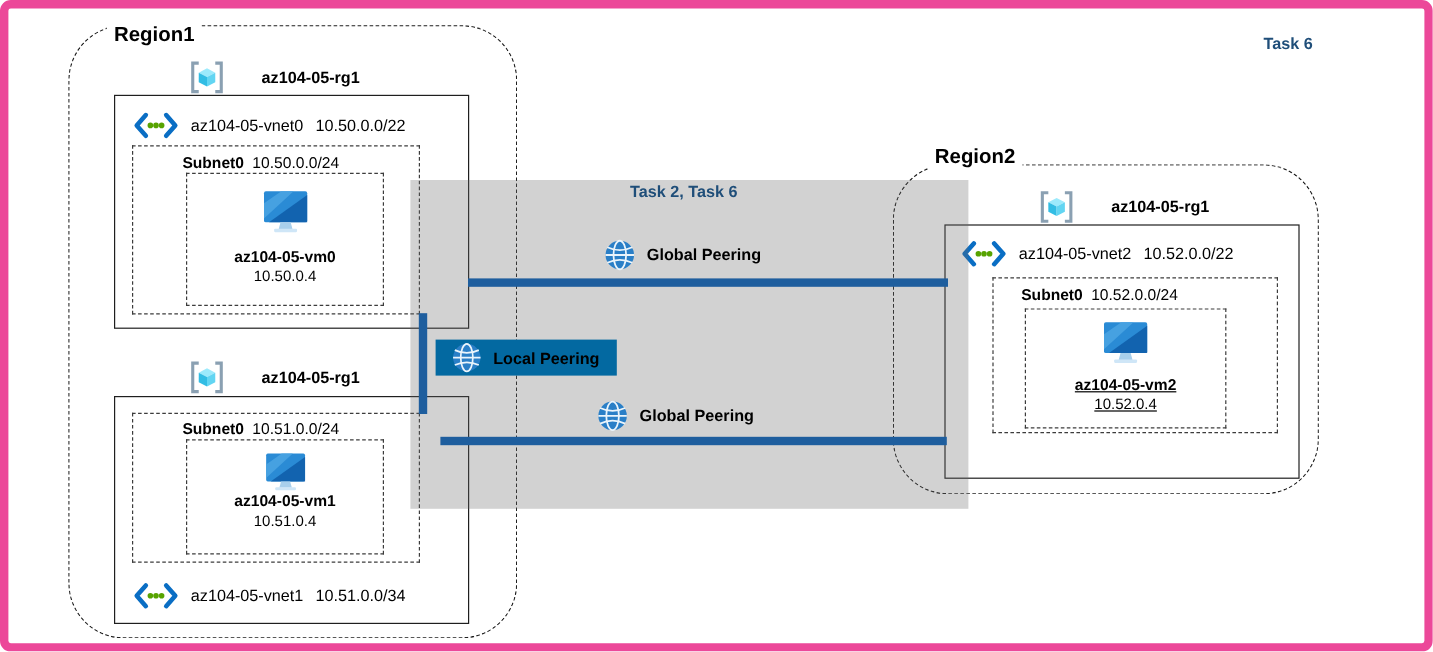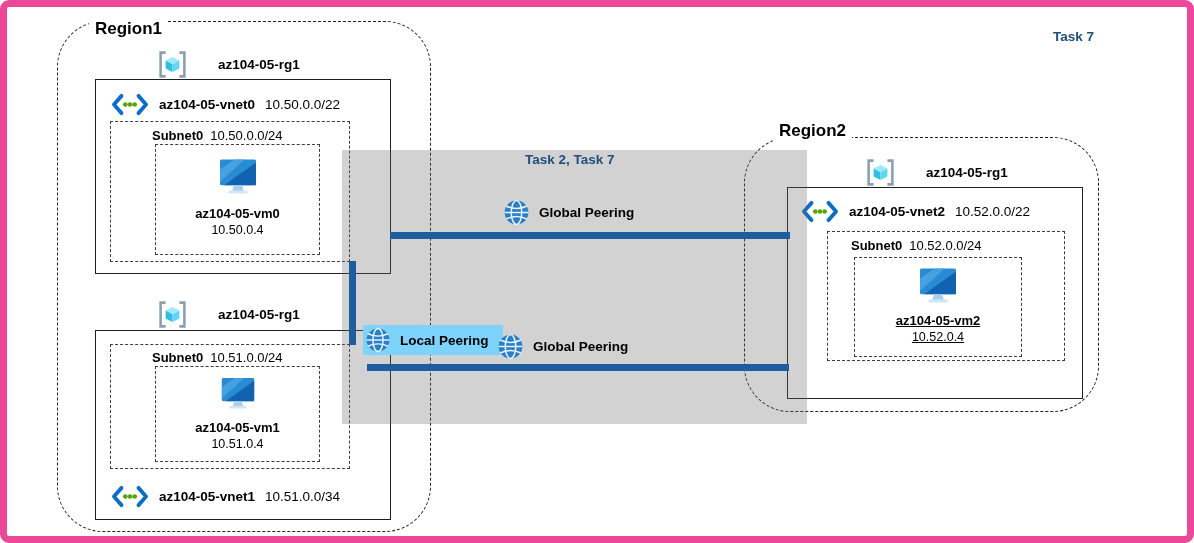"Task 7" div.task-label { text: 7 -> 6 }
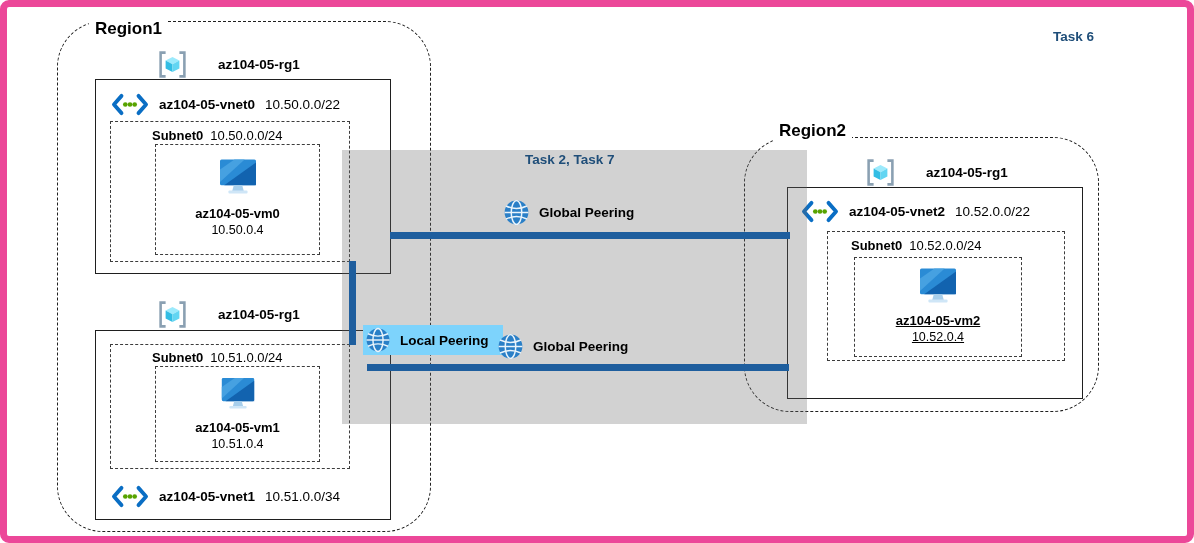"az104-05-vnet0" .row .name { font-weight: bold -> normal }
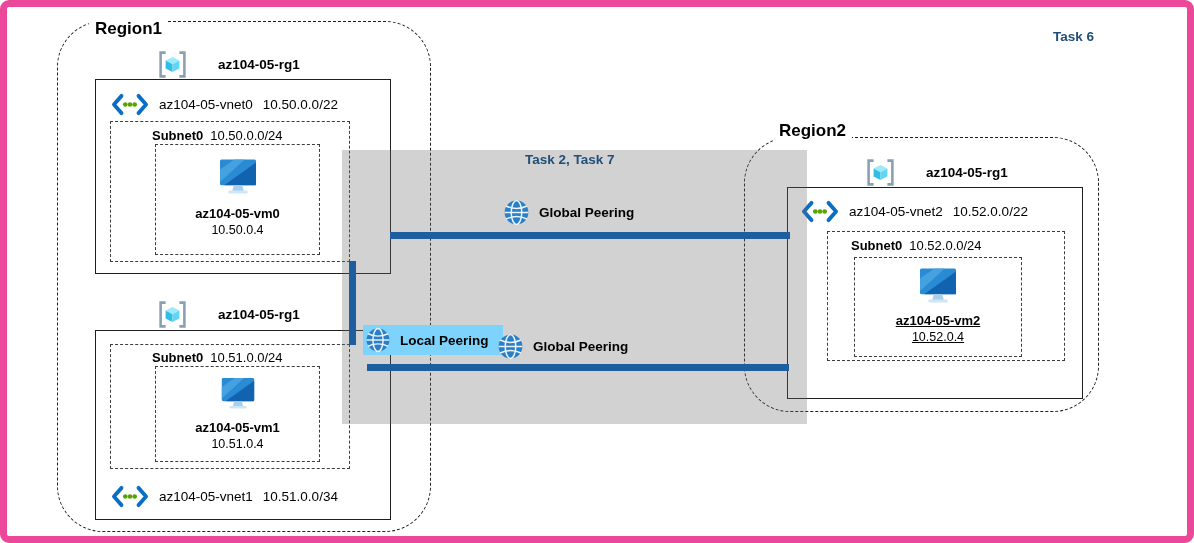"Task 2, Task 7" div.task-label { text: 7 -> 6 }
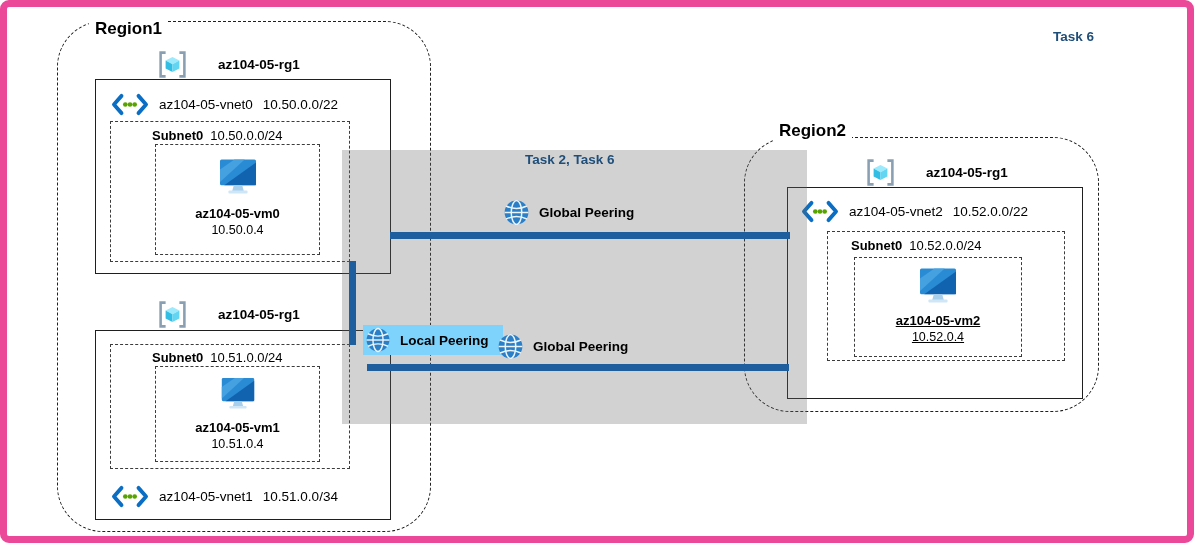"Local Peering" .peer.white-bg { background: #7dd3fc -> #0369a1; margin-top: 42px -> none; padding: 2px 14px 2px 2px -> 2px 14px 2px 13px }
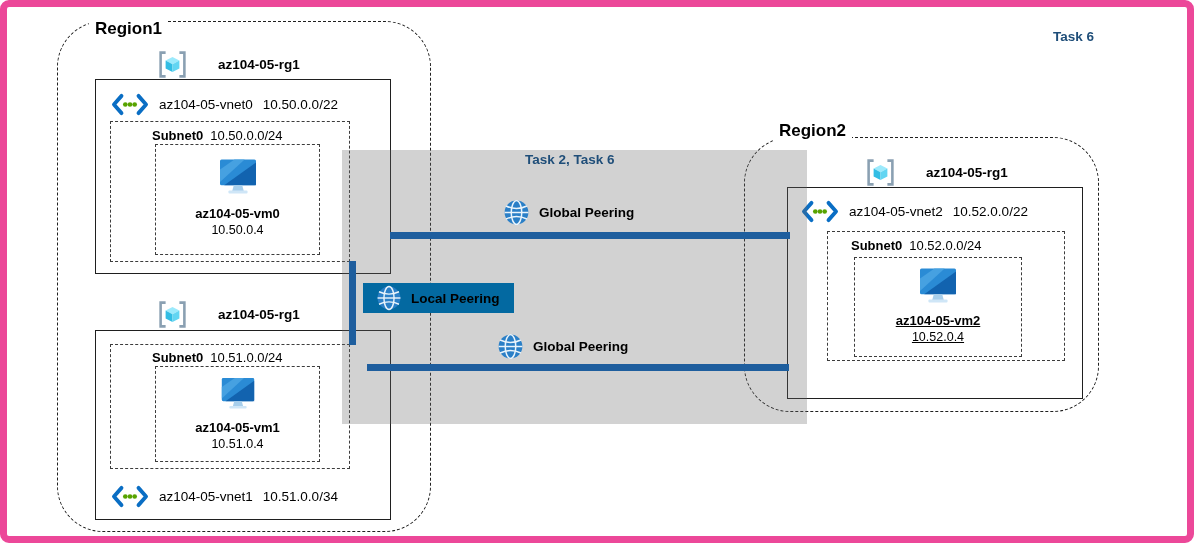"az104-05-vm1" div.vm-name { margin-top: 10px -> none }
